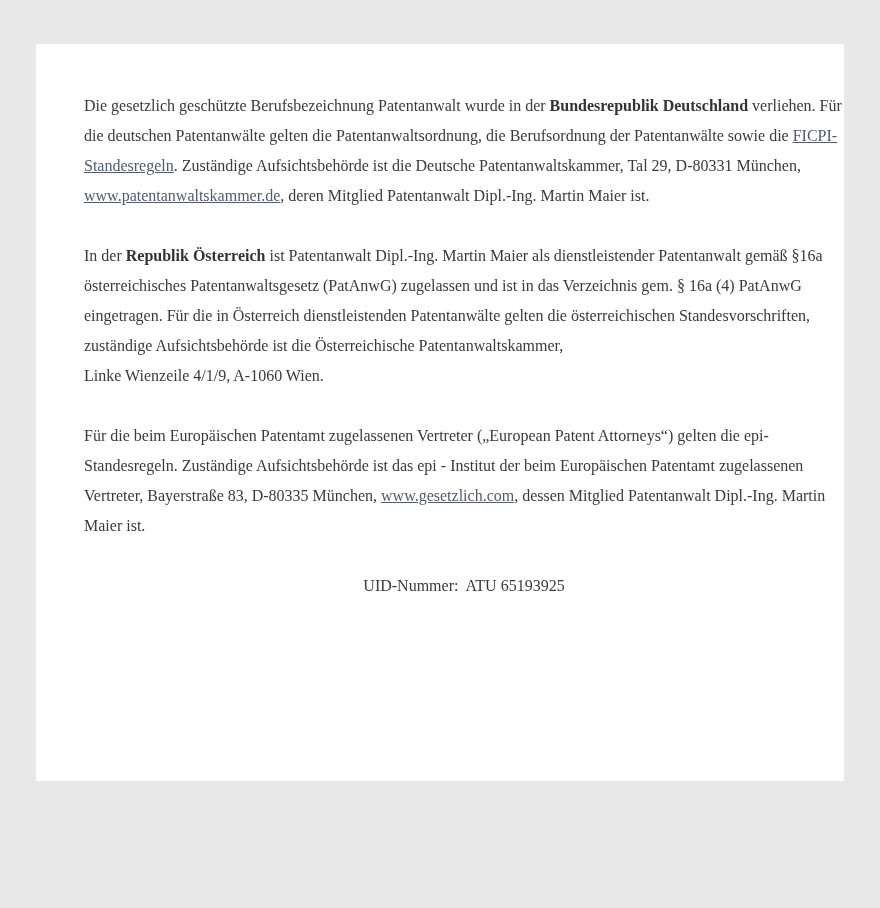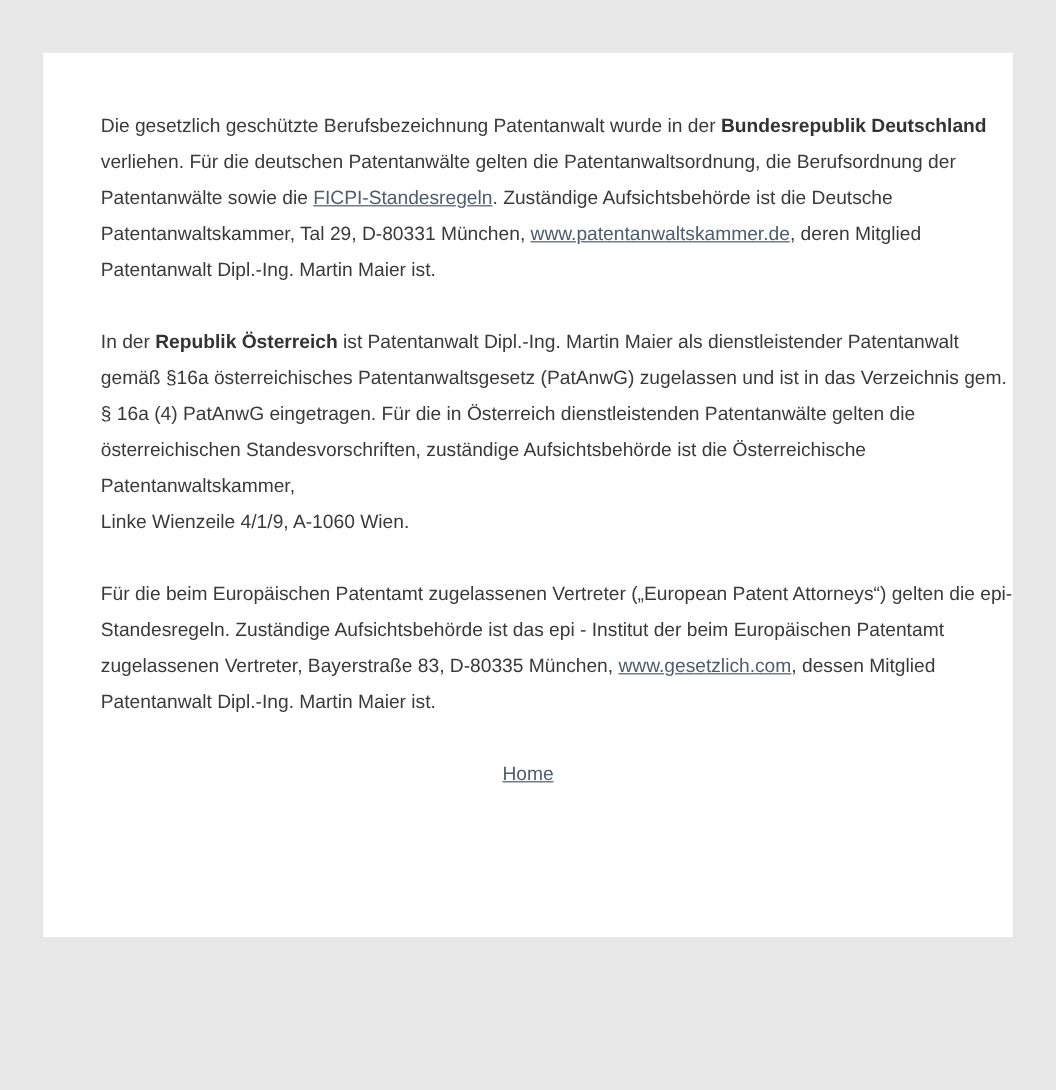"Die gesetzlich geschützte" * { font-family: none -> Liberation Serif, serif }
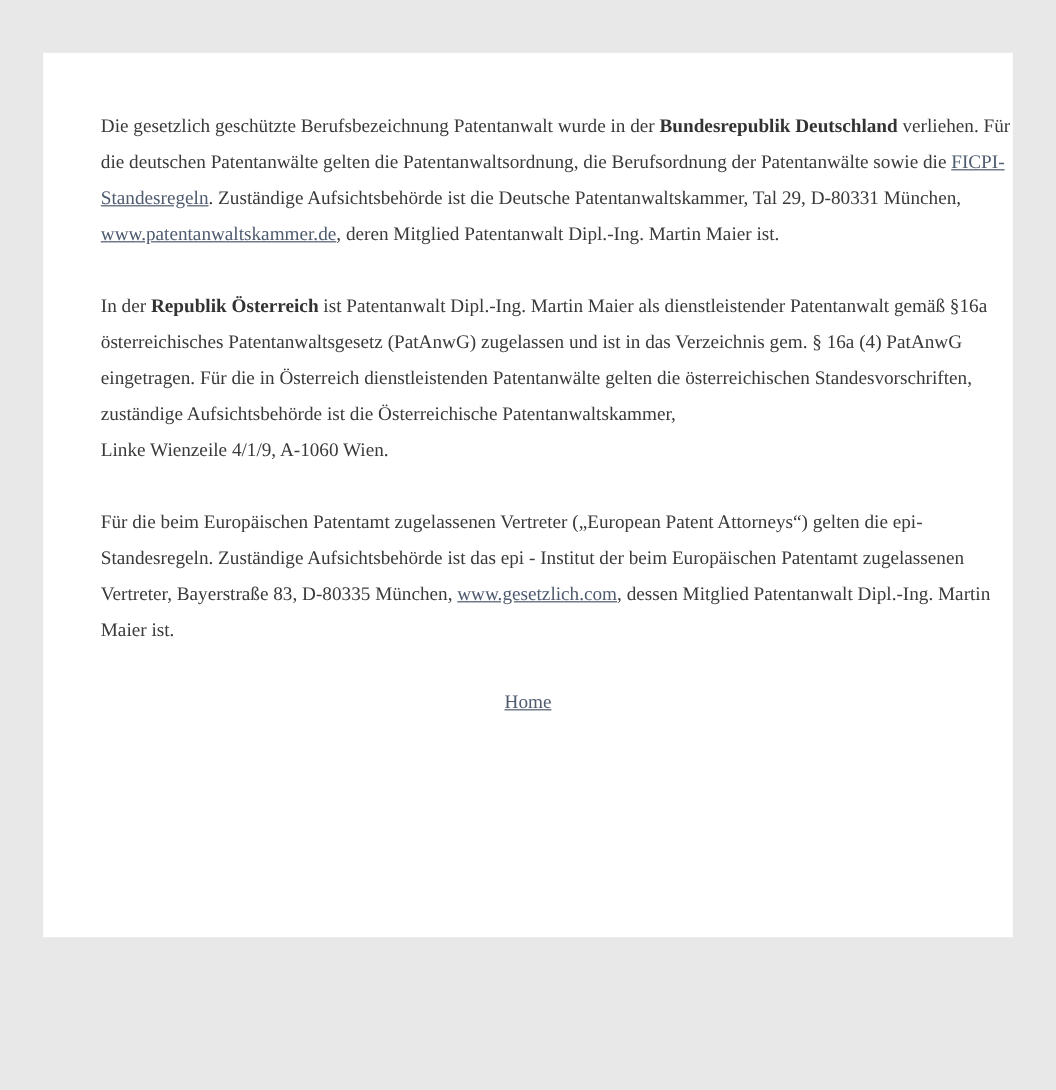"UID-Nummer: ATU 65193925" div.uid-line { html: none -> <div>UID-Nummer:&nbsp; ATU 65193925</div> }
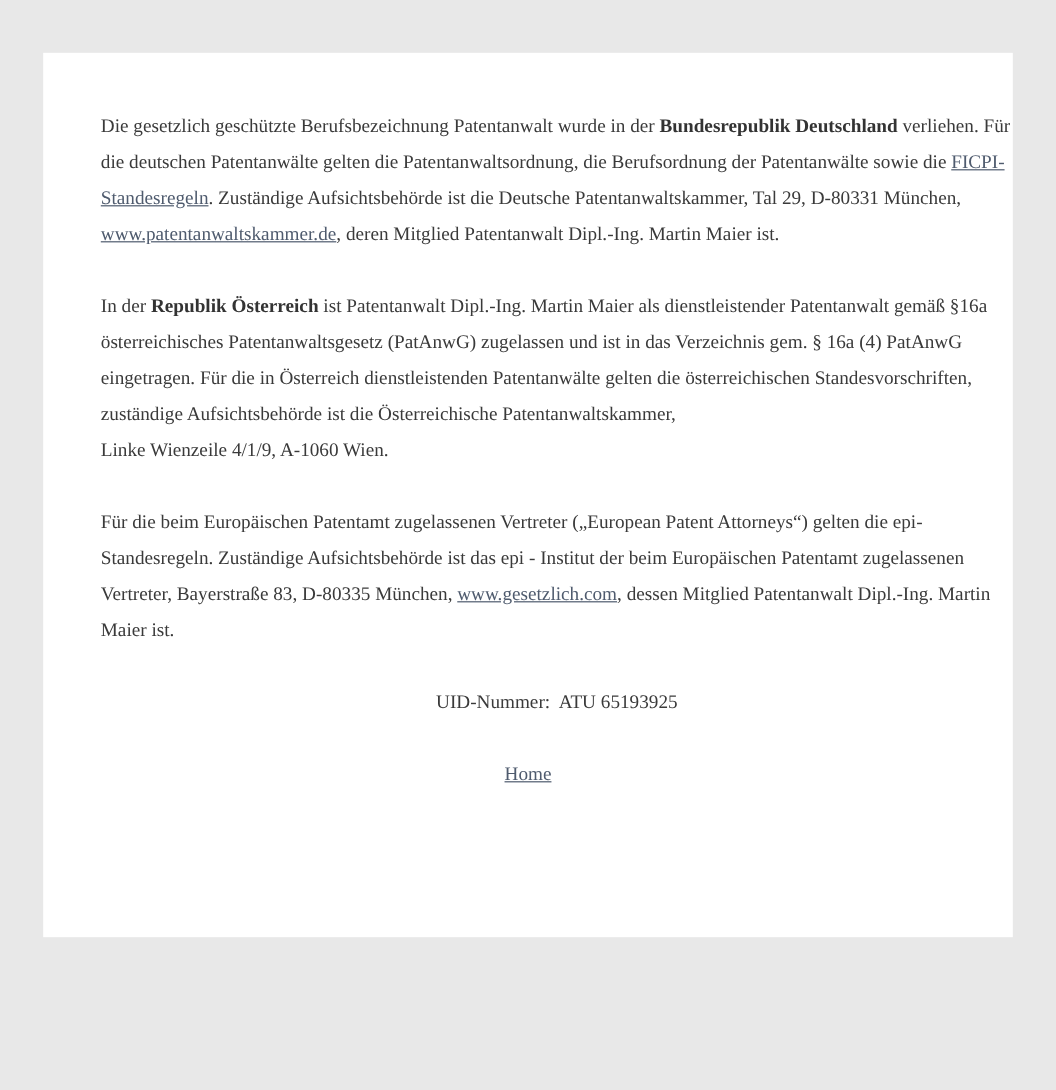"Home" div.home-row { html: <div> <a>Home</a> </div> -> none }
